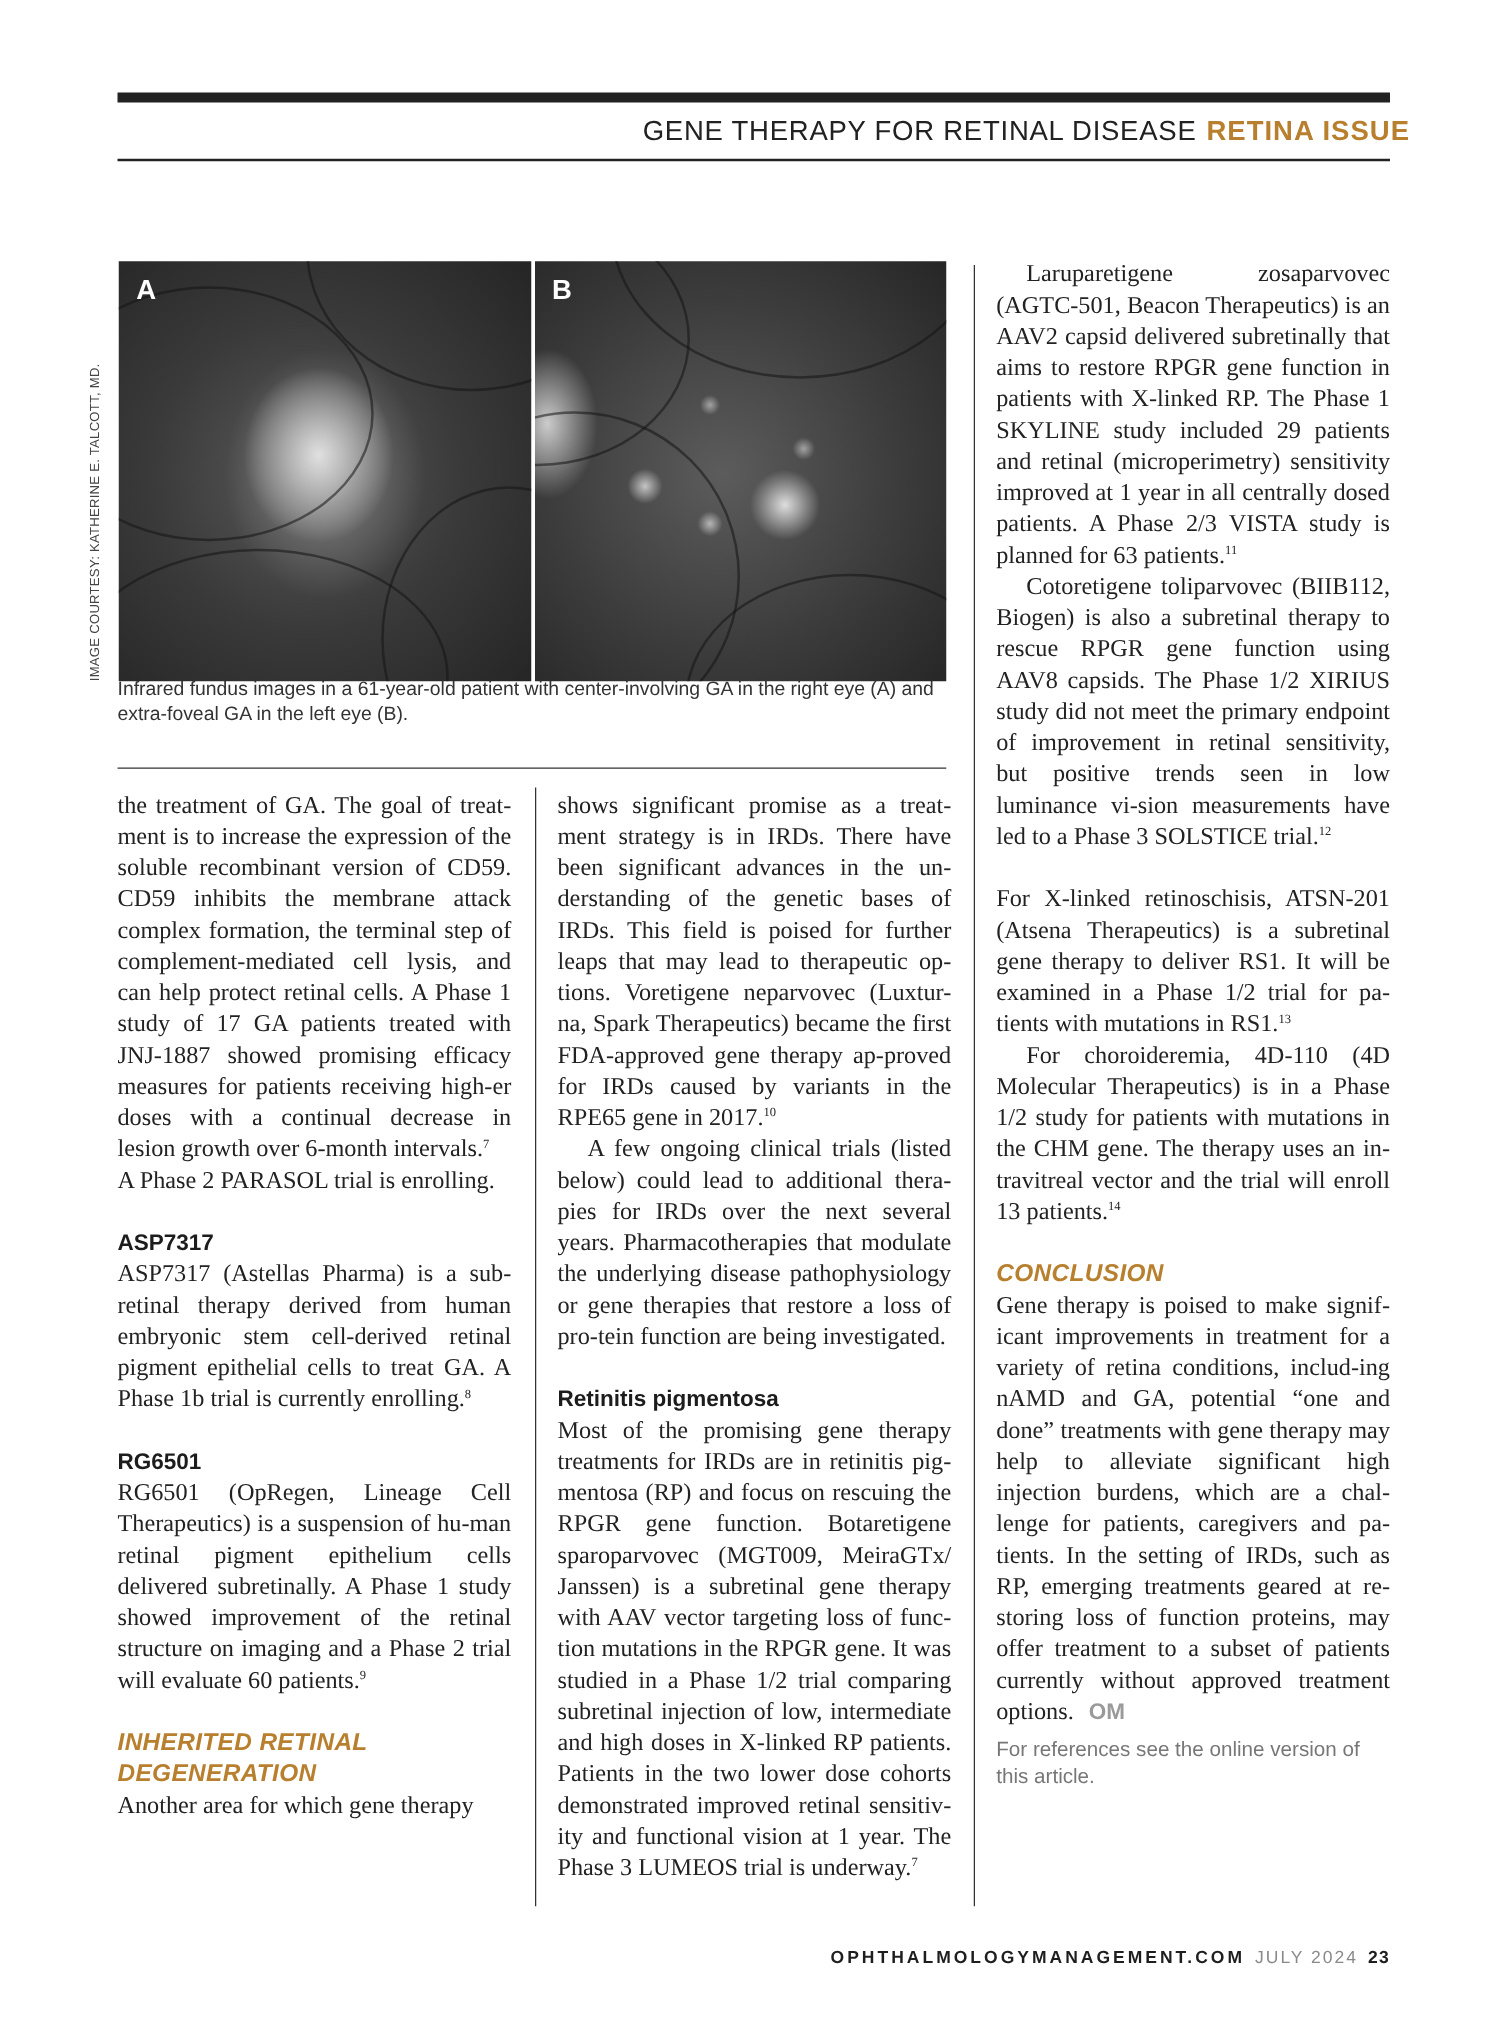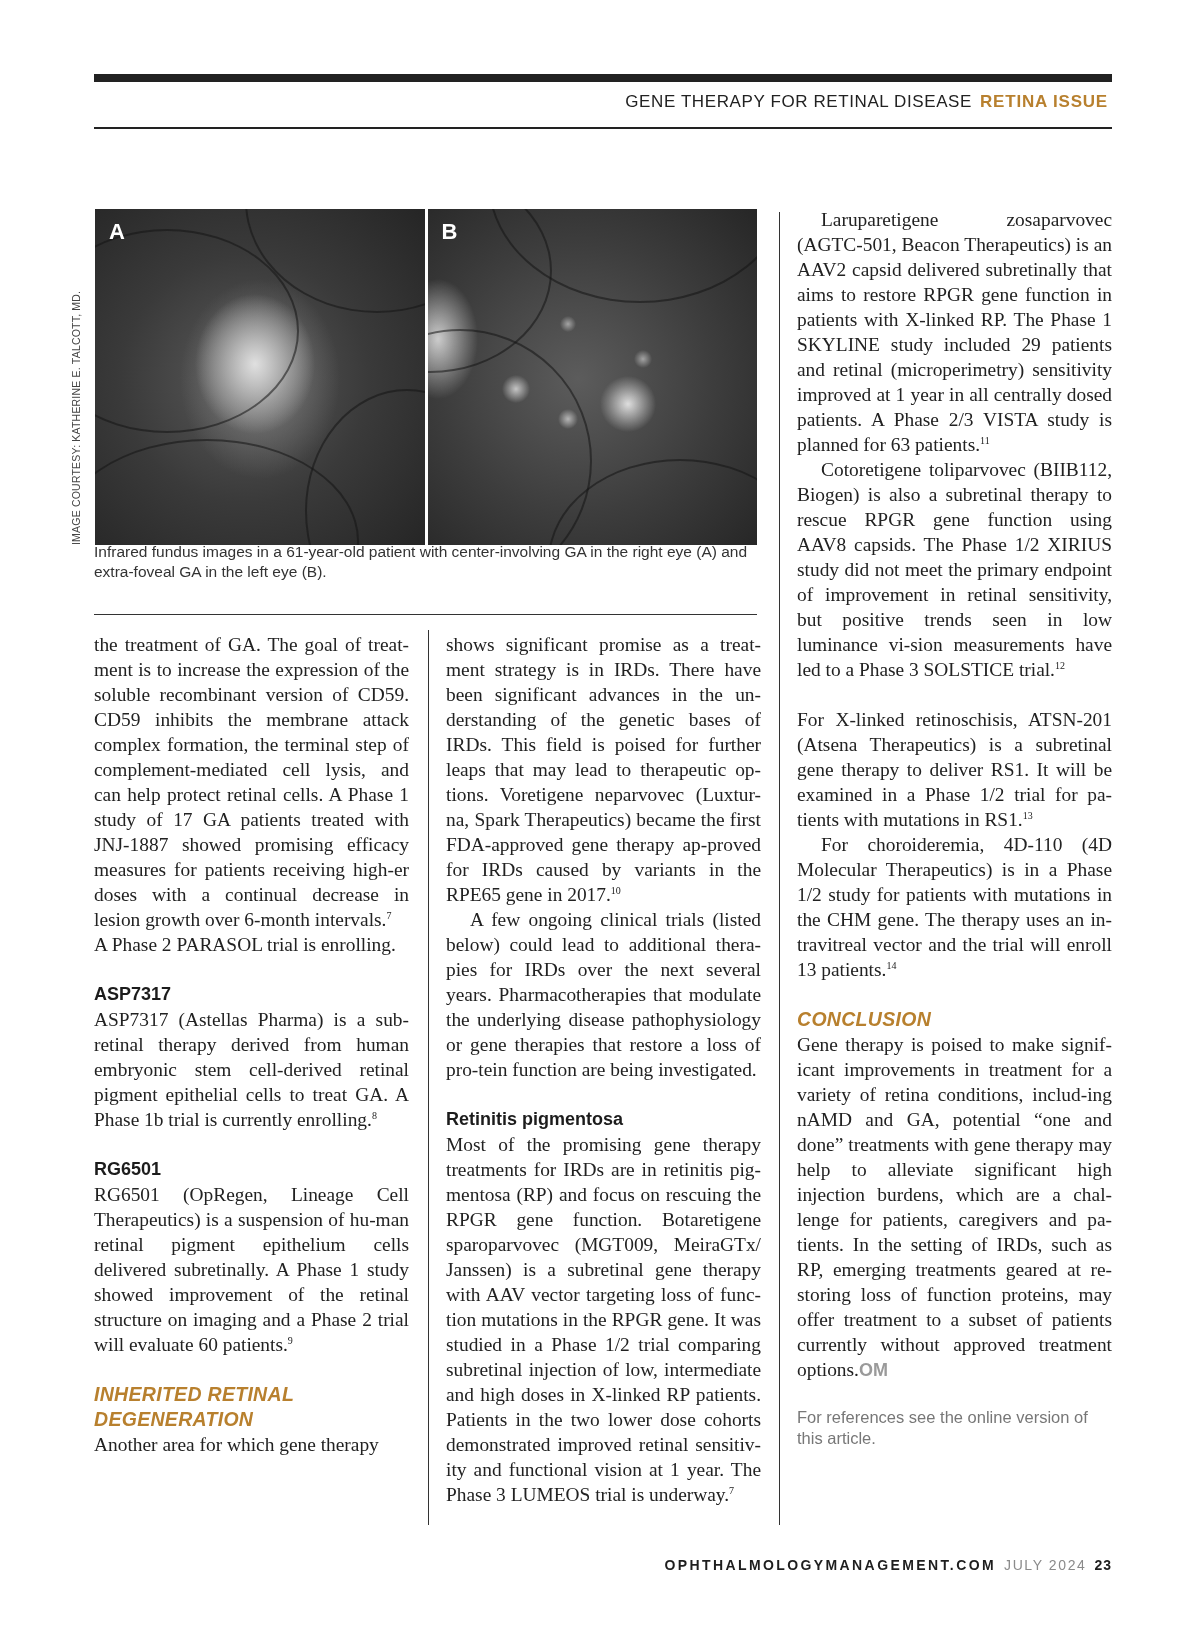"GENE THERAPY FOR RETINAL DISEASE" .runhead { font-size: 17px -> 22px; right: 92px -> 72px }
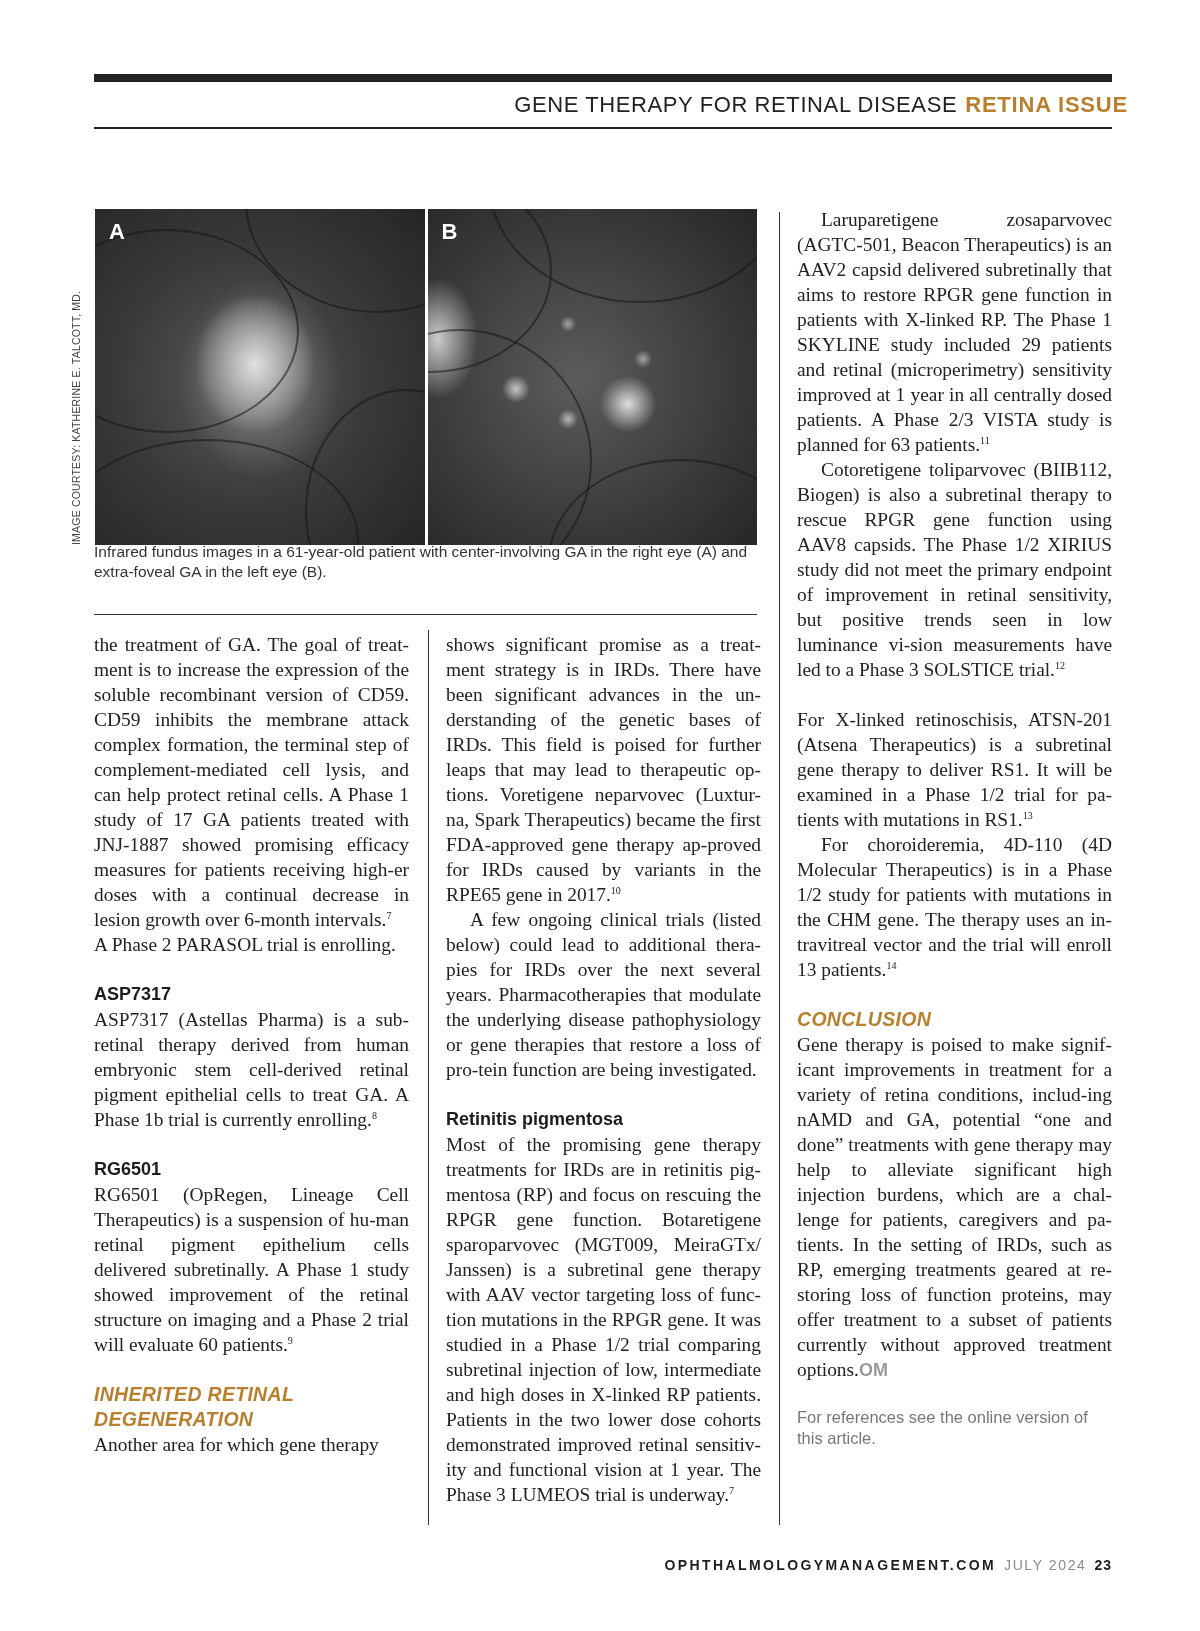"OM" .endmark { margin-left: 0 -> 12px }
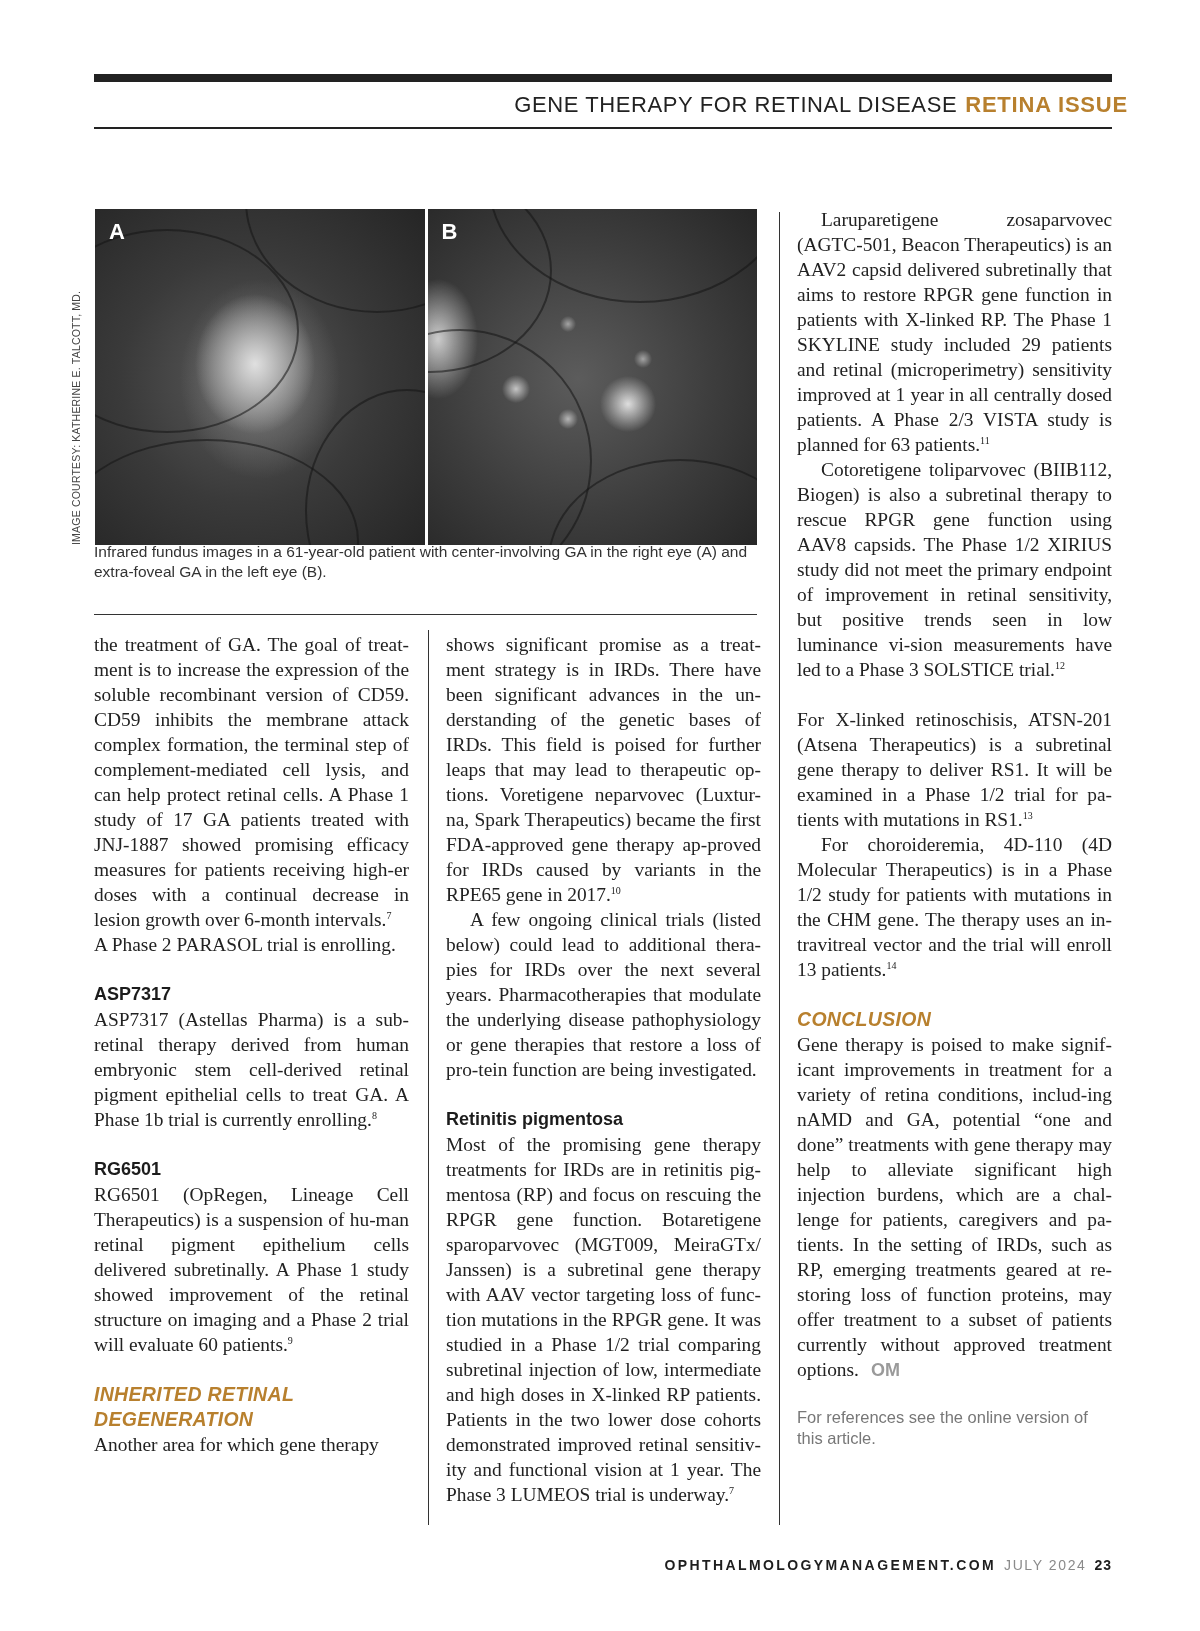"For references see the online" .refs { margin-top: 24px -> 8px }
